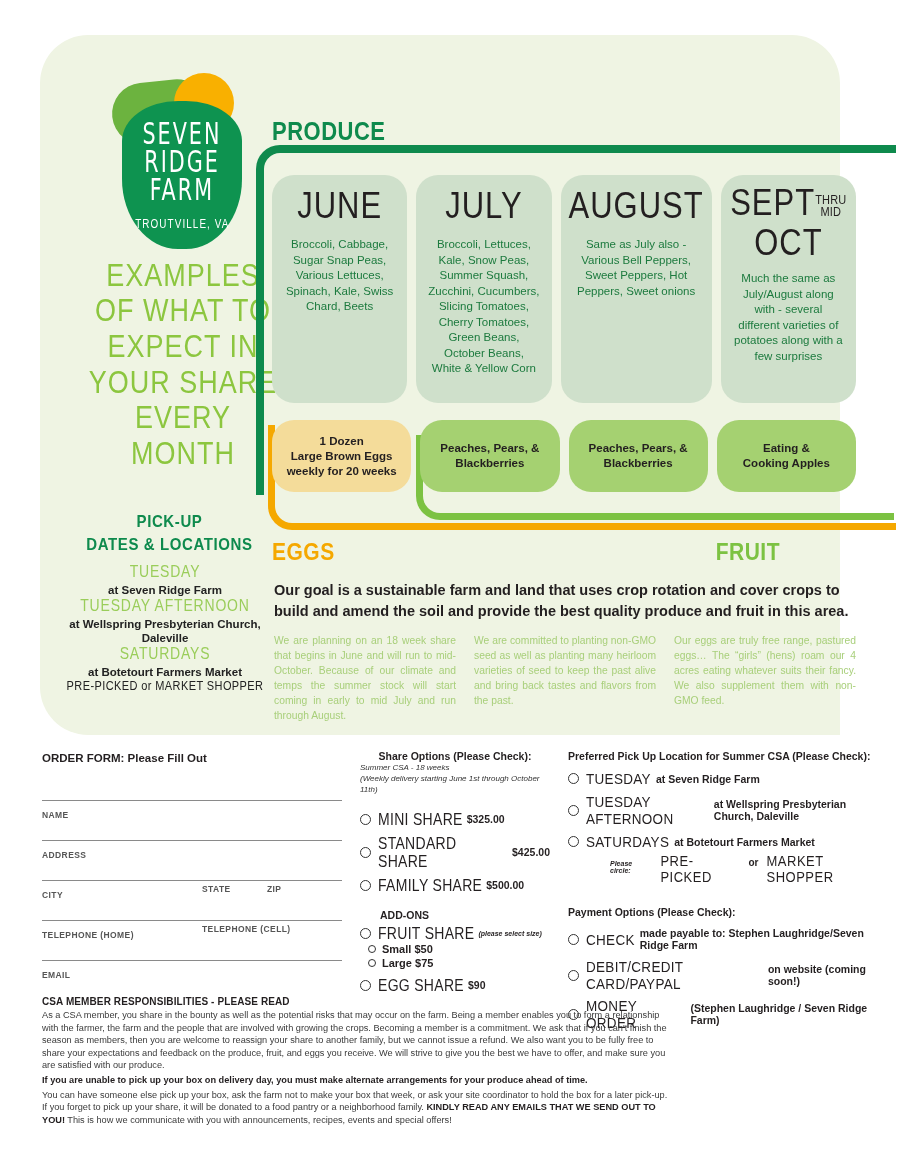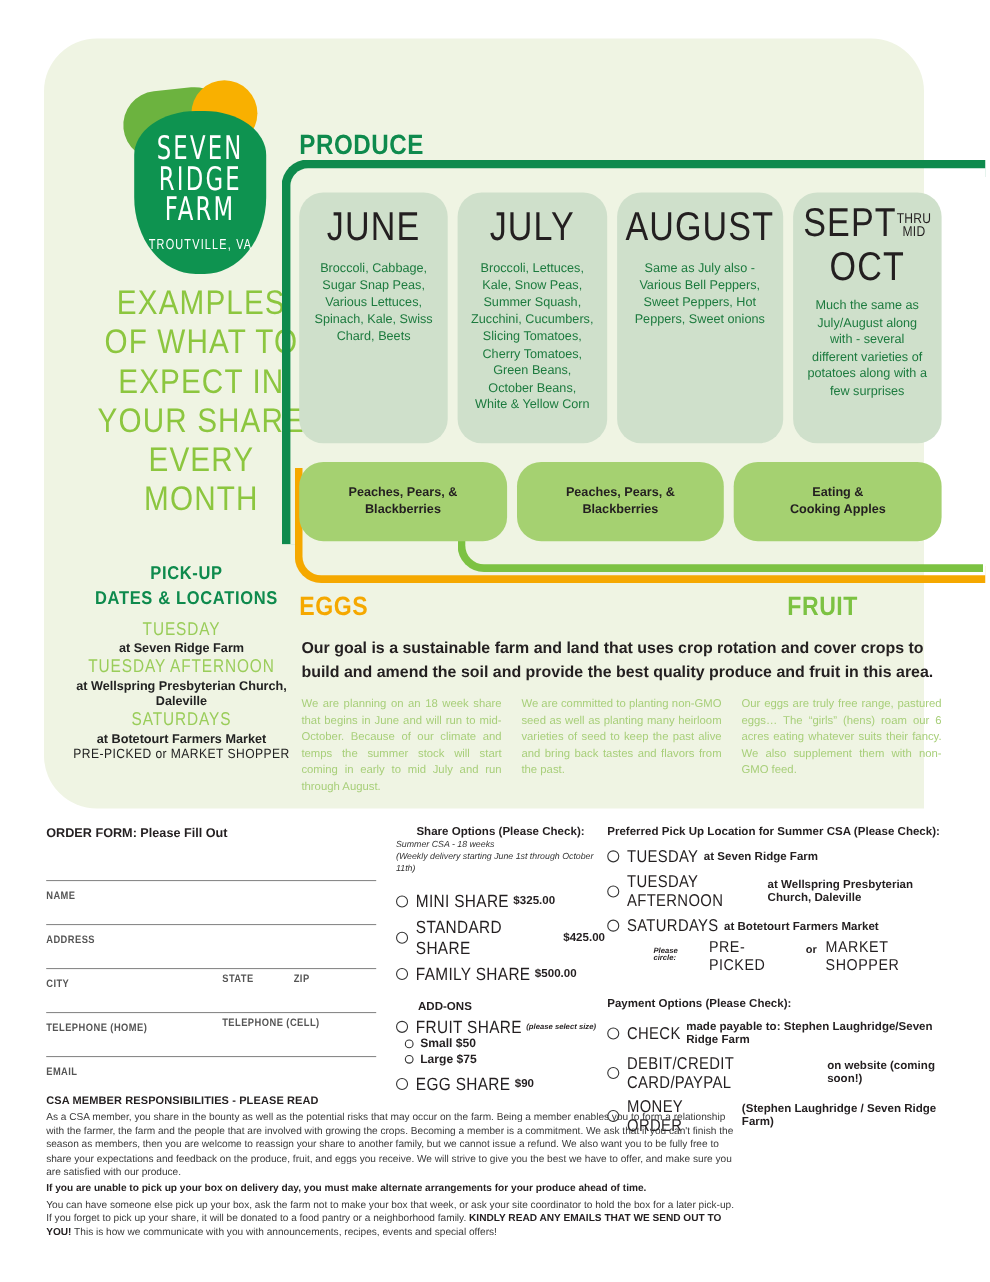"1 Dozen" div.pill { html: none -> <div>1 Dozen<br>Large Brown Eggs<br>weekly for 20 weeks</div> }
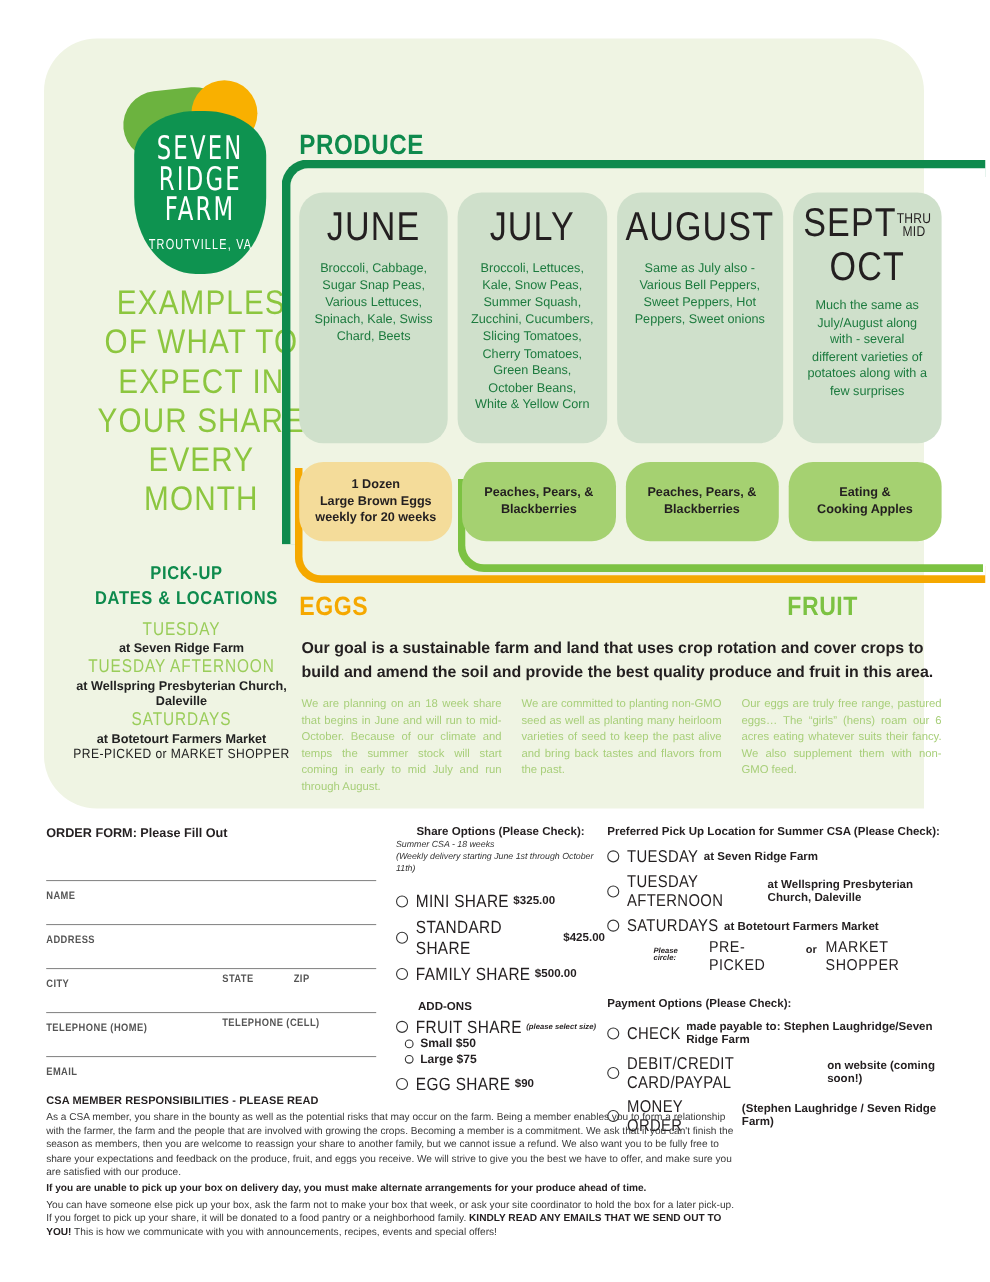"Our eggs are truly free" p { text: 6 -> 4 }
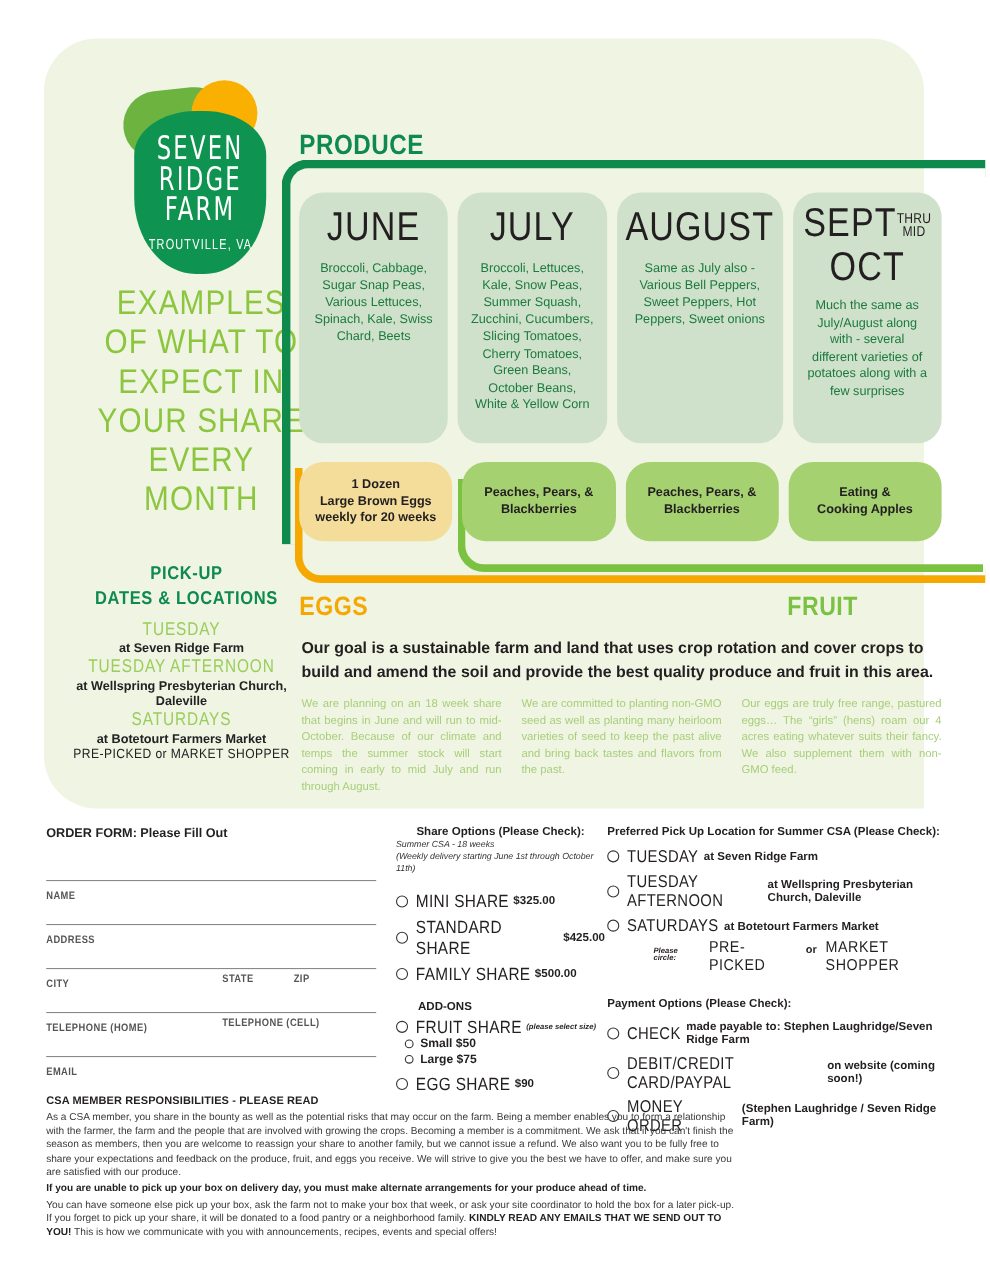"Preferred Pick Up Location for" .right-col { left: 552px -> 568px }
